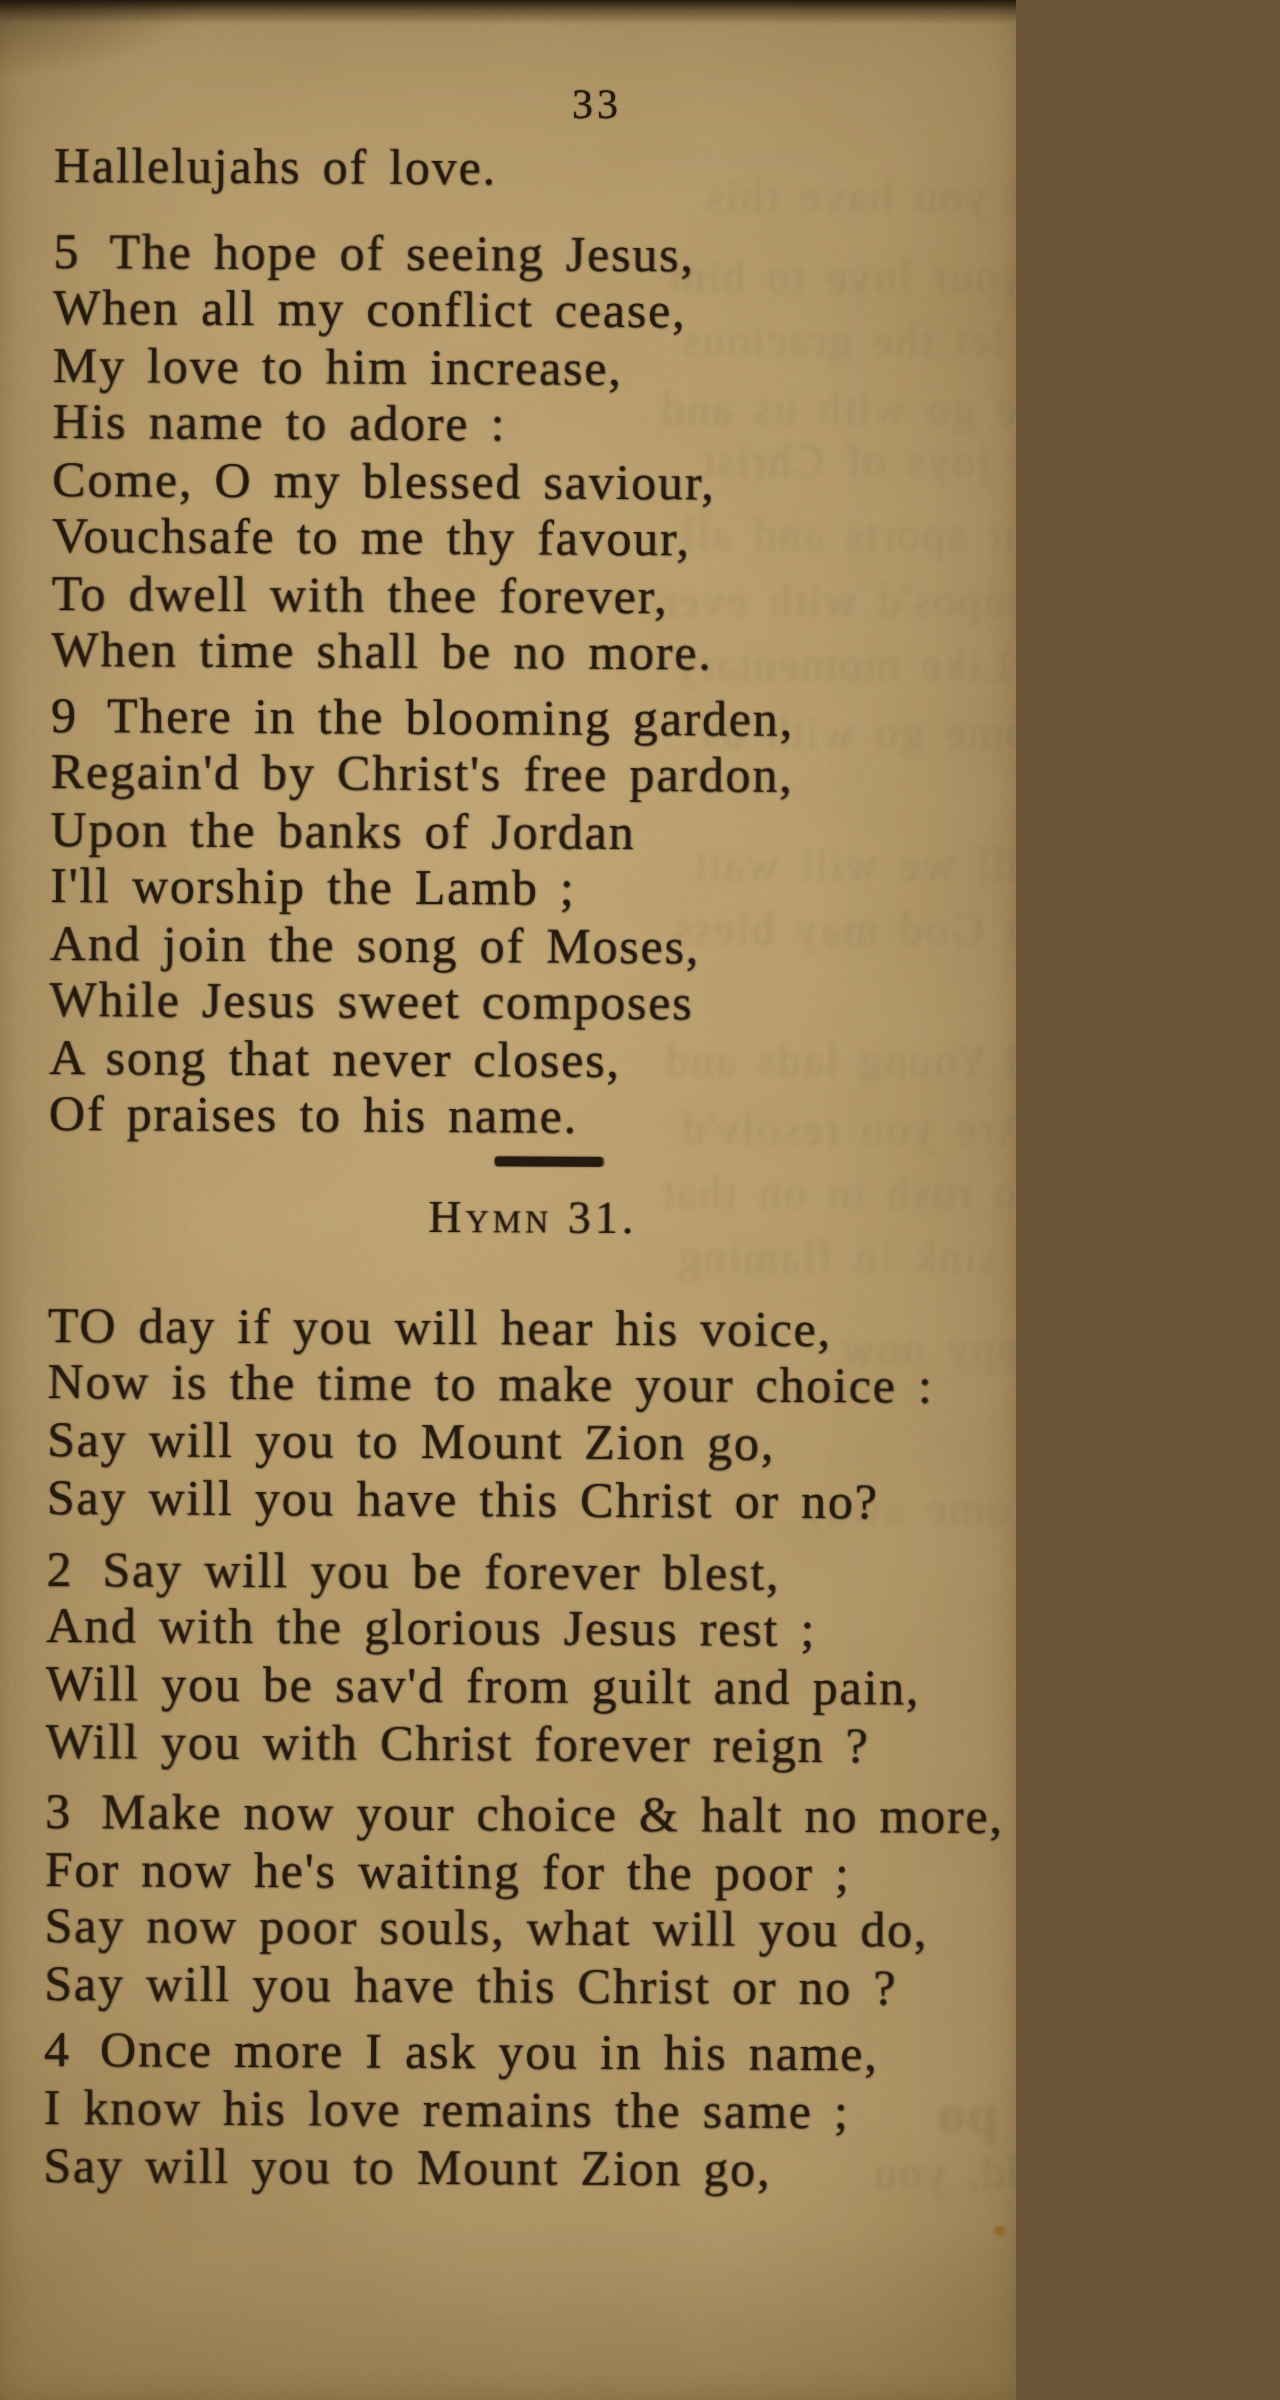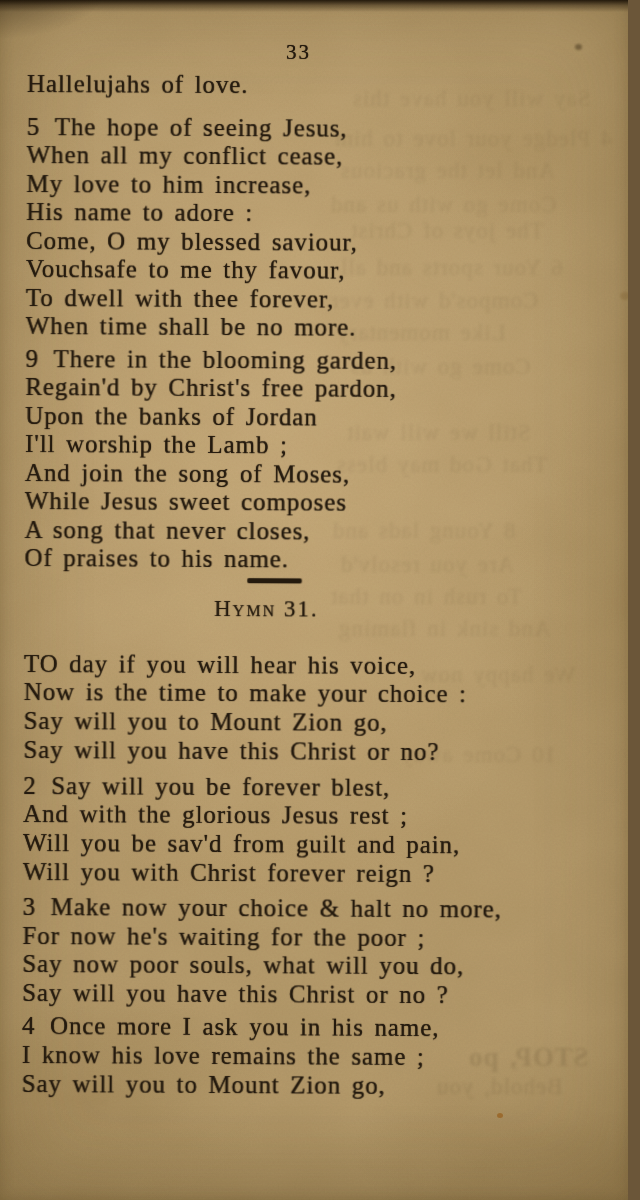"33" .page { width: 628px -> 508px }
